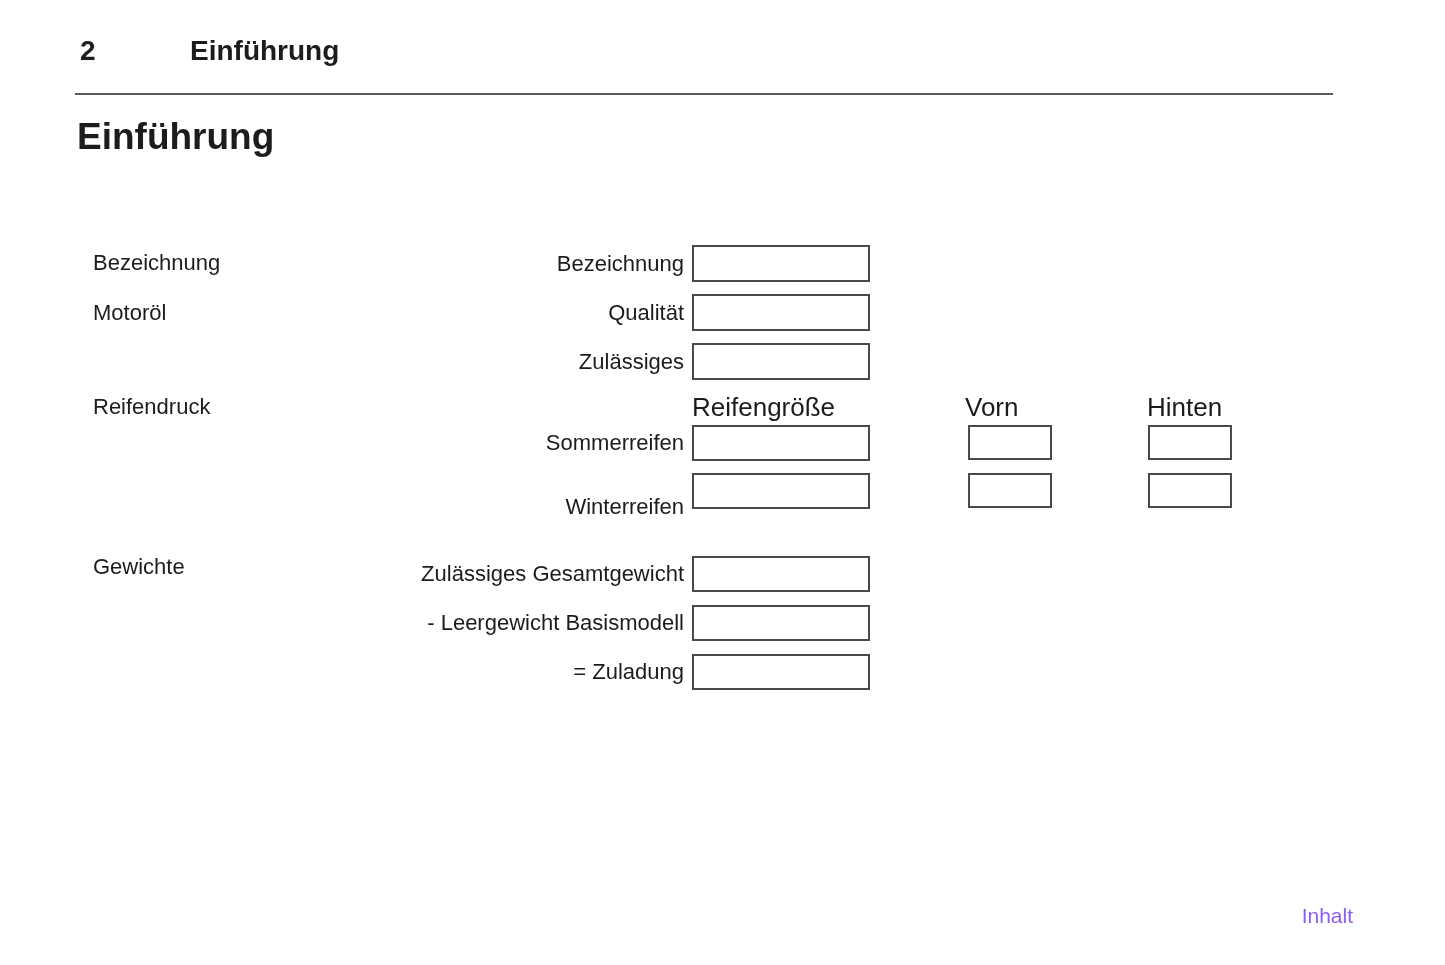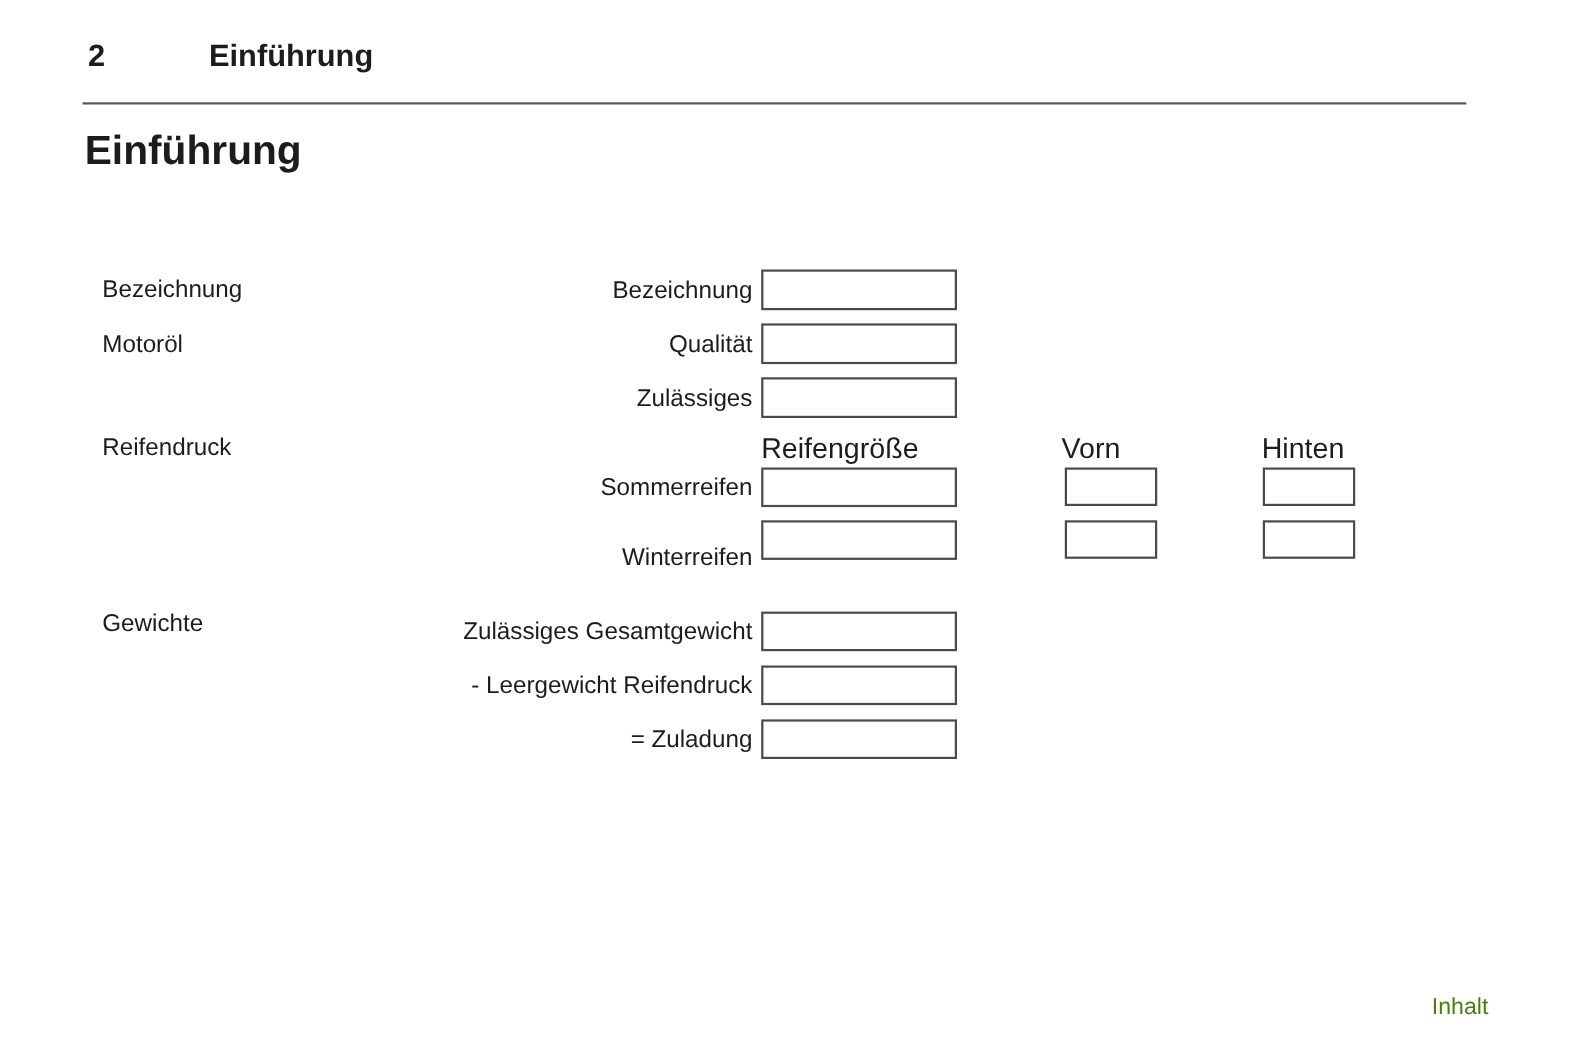"- Leergewicht Reifendruck" div.flabel { text: Reifendruck -> Basismodell }
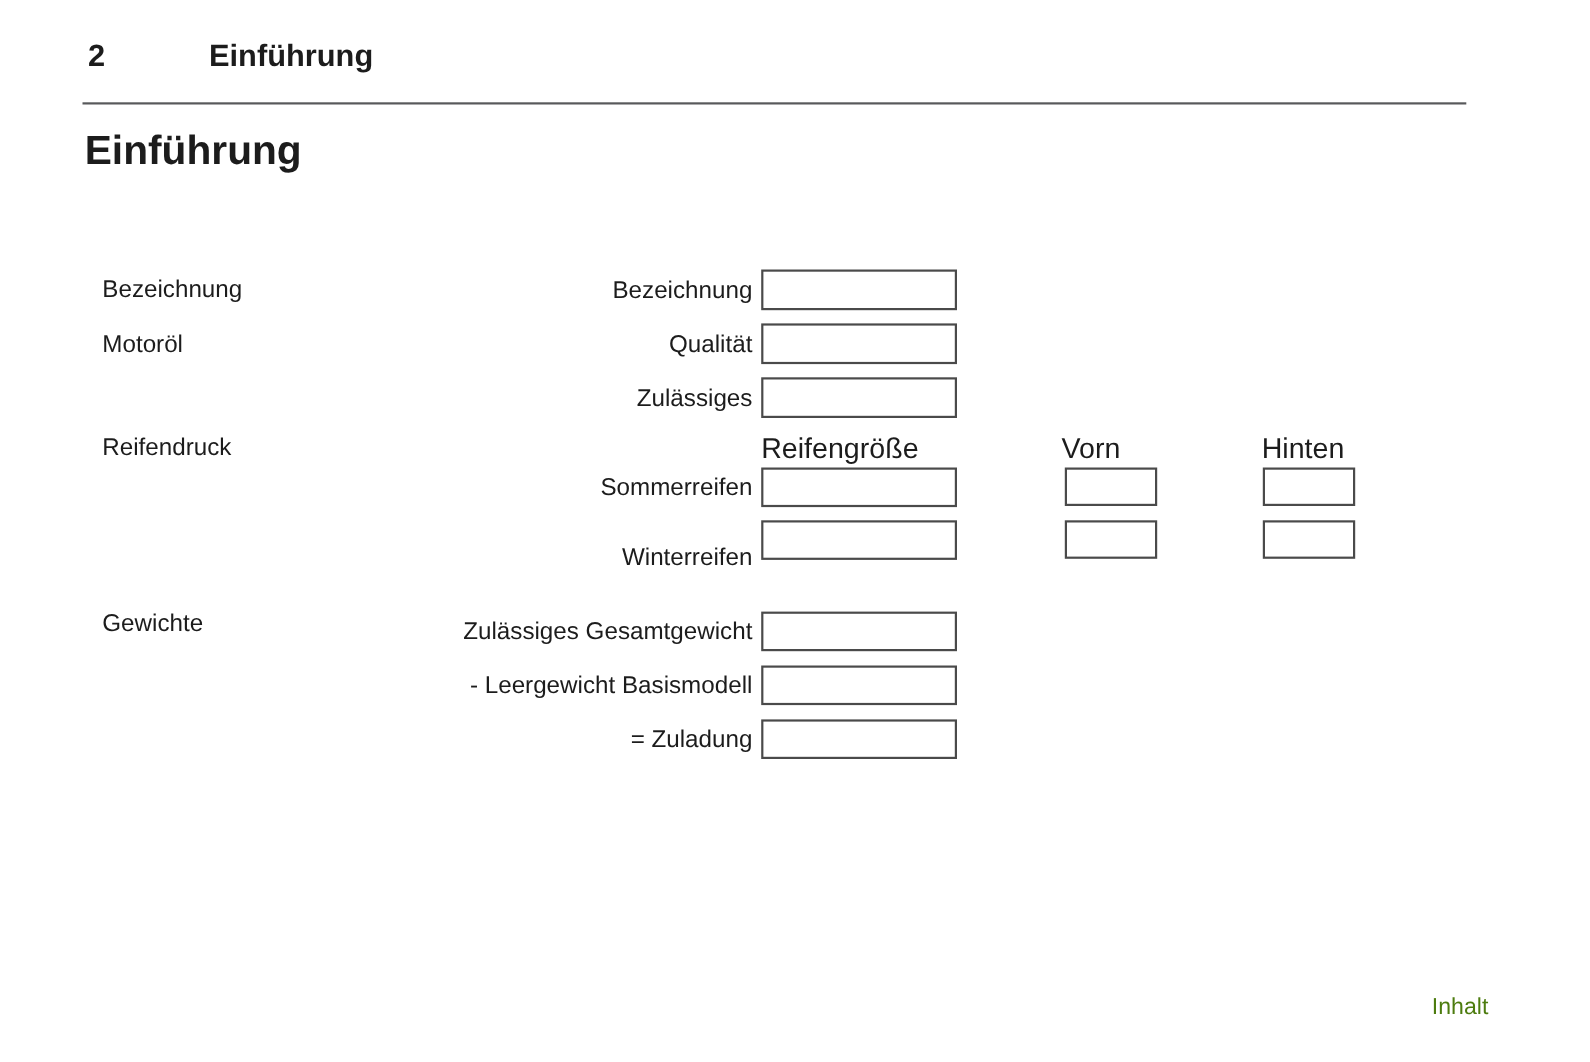"Inhalt" .footer-link { color: #4d7c0f -> #8b5cf6 }
